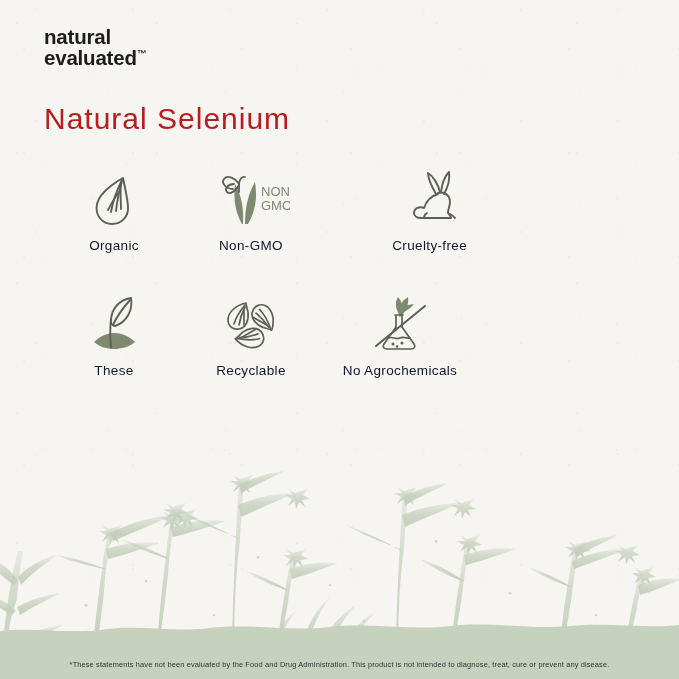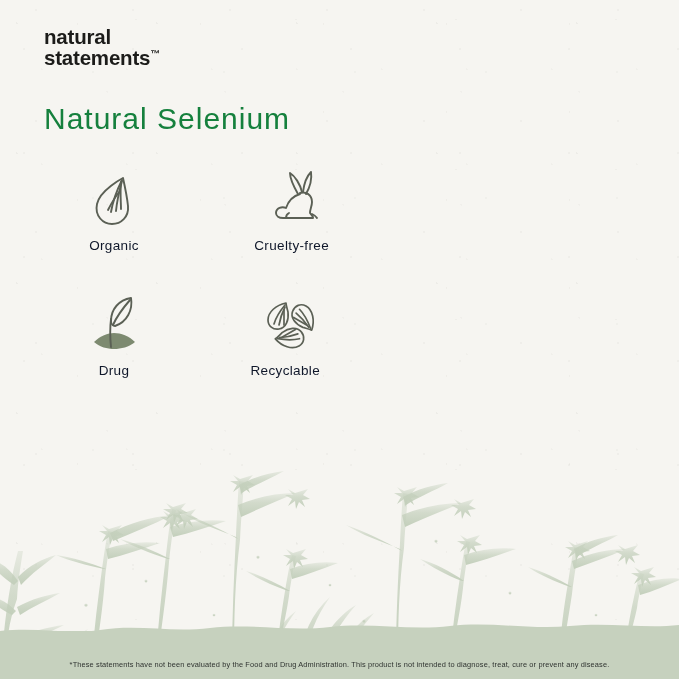"statements" span { text: statements -> evaluated }
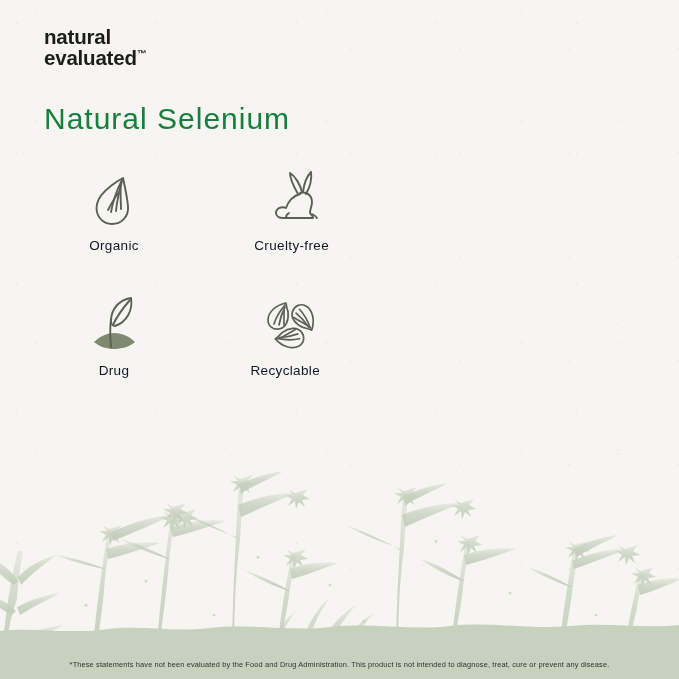"Natural Selenium" .page-title { color: #15803d -> #b91c1c }
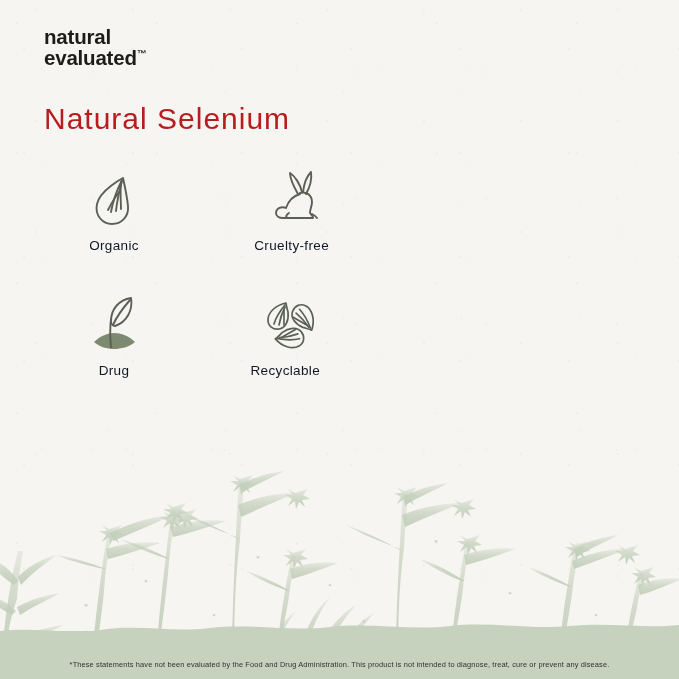"NON" div.badge { html: none -> <div> <div> <svg> <path></path> <path></path> <g> <path></path> <path></path> <path></path> <path></path> </g> <text>NON</text> <text>GMO</text> </svg> </div> <div>Non-GMO</div> </div> }
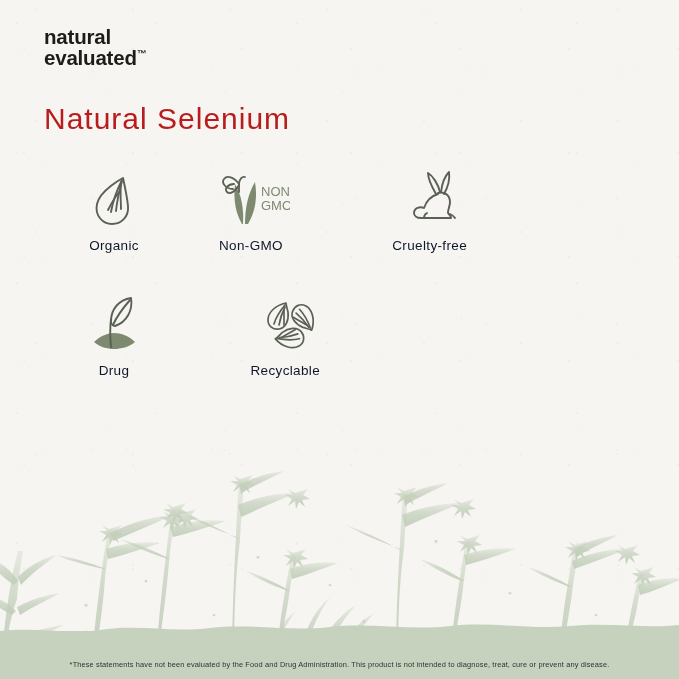"Drug" div.badge-label { text: Drug -> These }
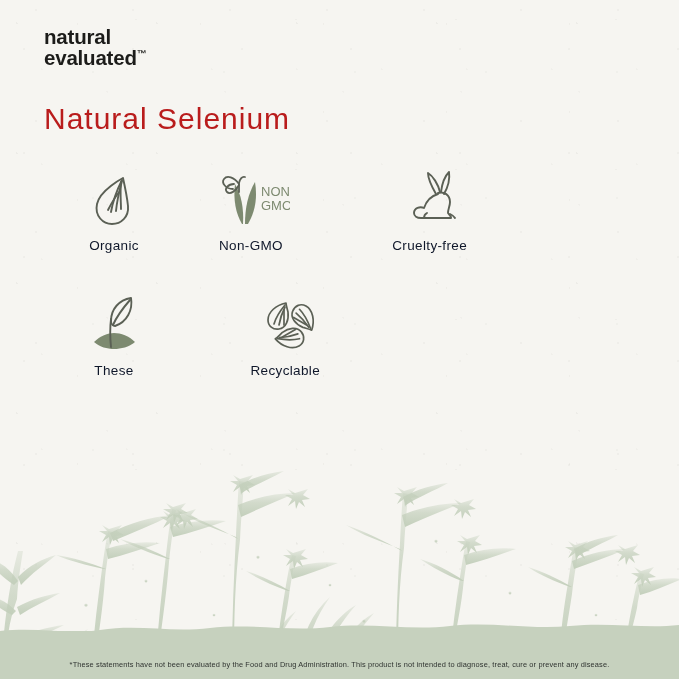"Recyclable" .w-recycl { align-items: flex-end -> none }
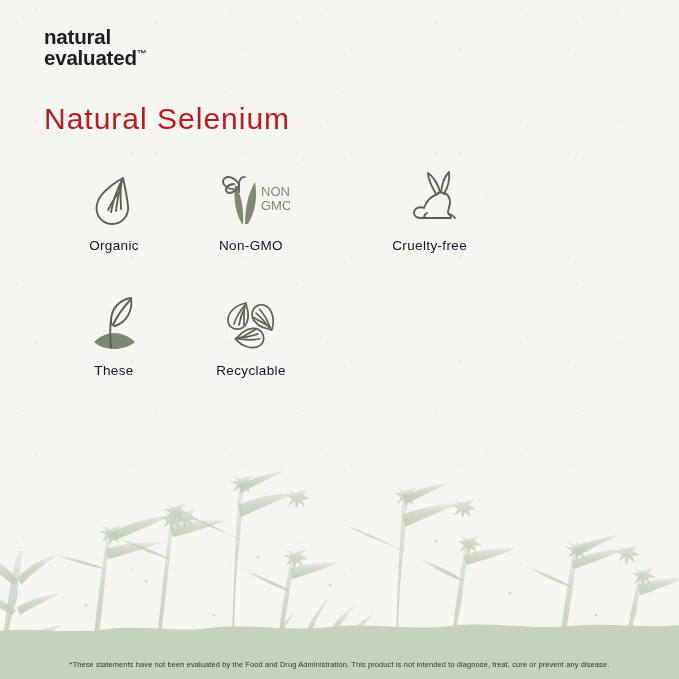"No Agrochemicals" div.badge { html: none -> <div> <div> <svg> <path></path> <path></path> <path></path> <g> <path></path> <path></path> <path></path> <path></path> <path></path> </g> <circle></circle> <circle></circle> <circle></circle> <line></line> </svg> </div> <div>No Agrochemicals</div> </div> }
